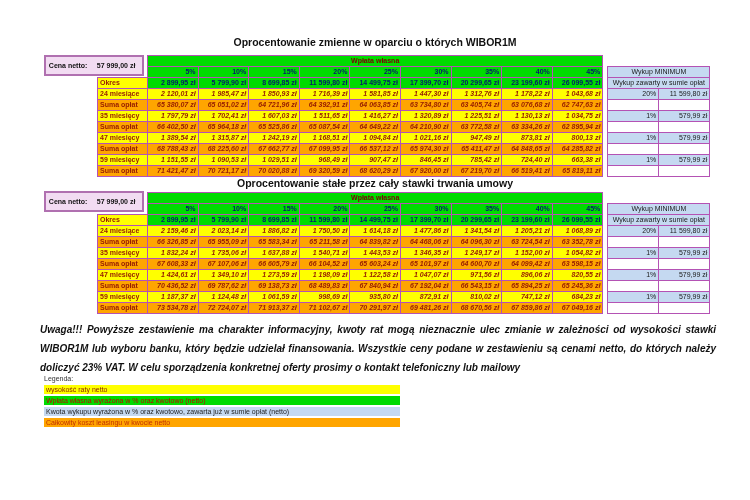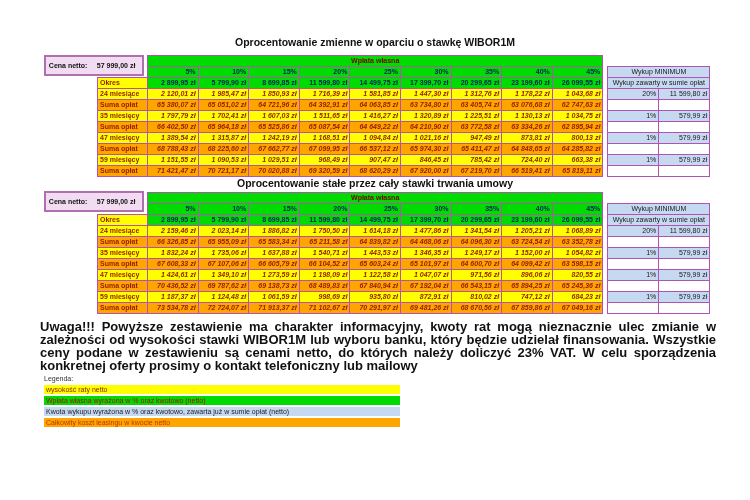"Oprocentowanie zmienne w oparciu o" div.title { text: stawkę -> których }
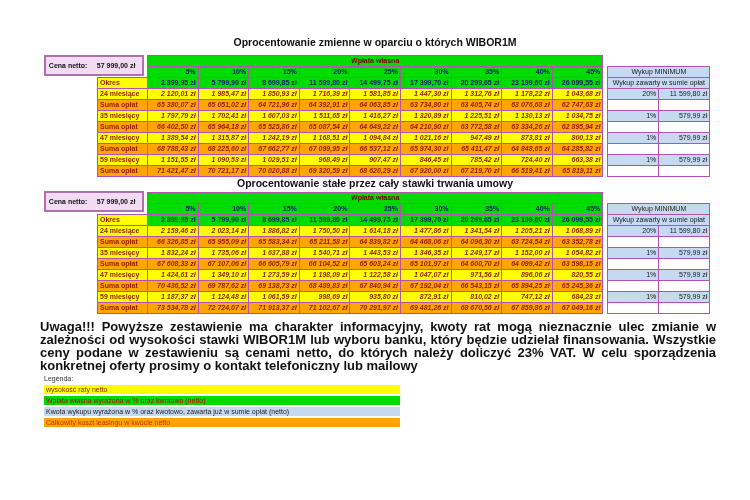"Uwaga!!! Powyższe zestawienie ma" #warning { font-size: 13px -> 10px; font-style: none -> italic; line-height: 13px -> 19px }
